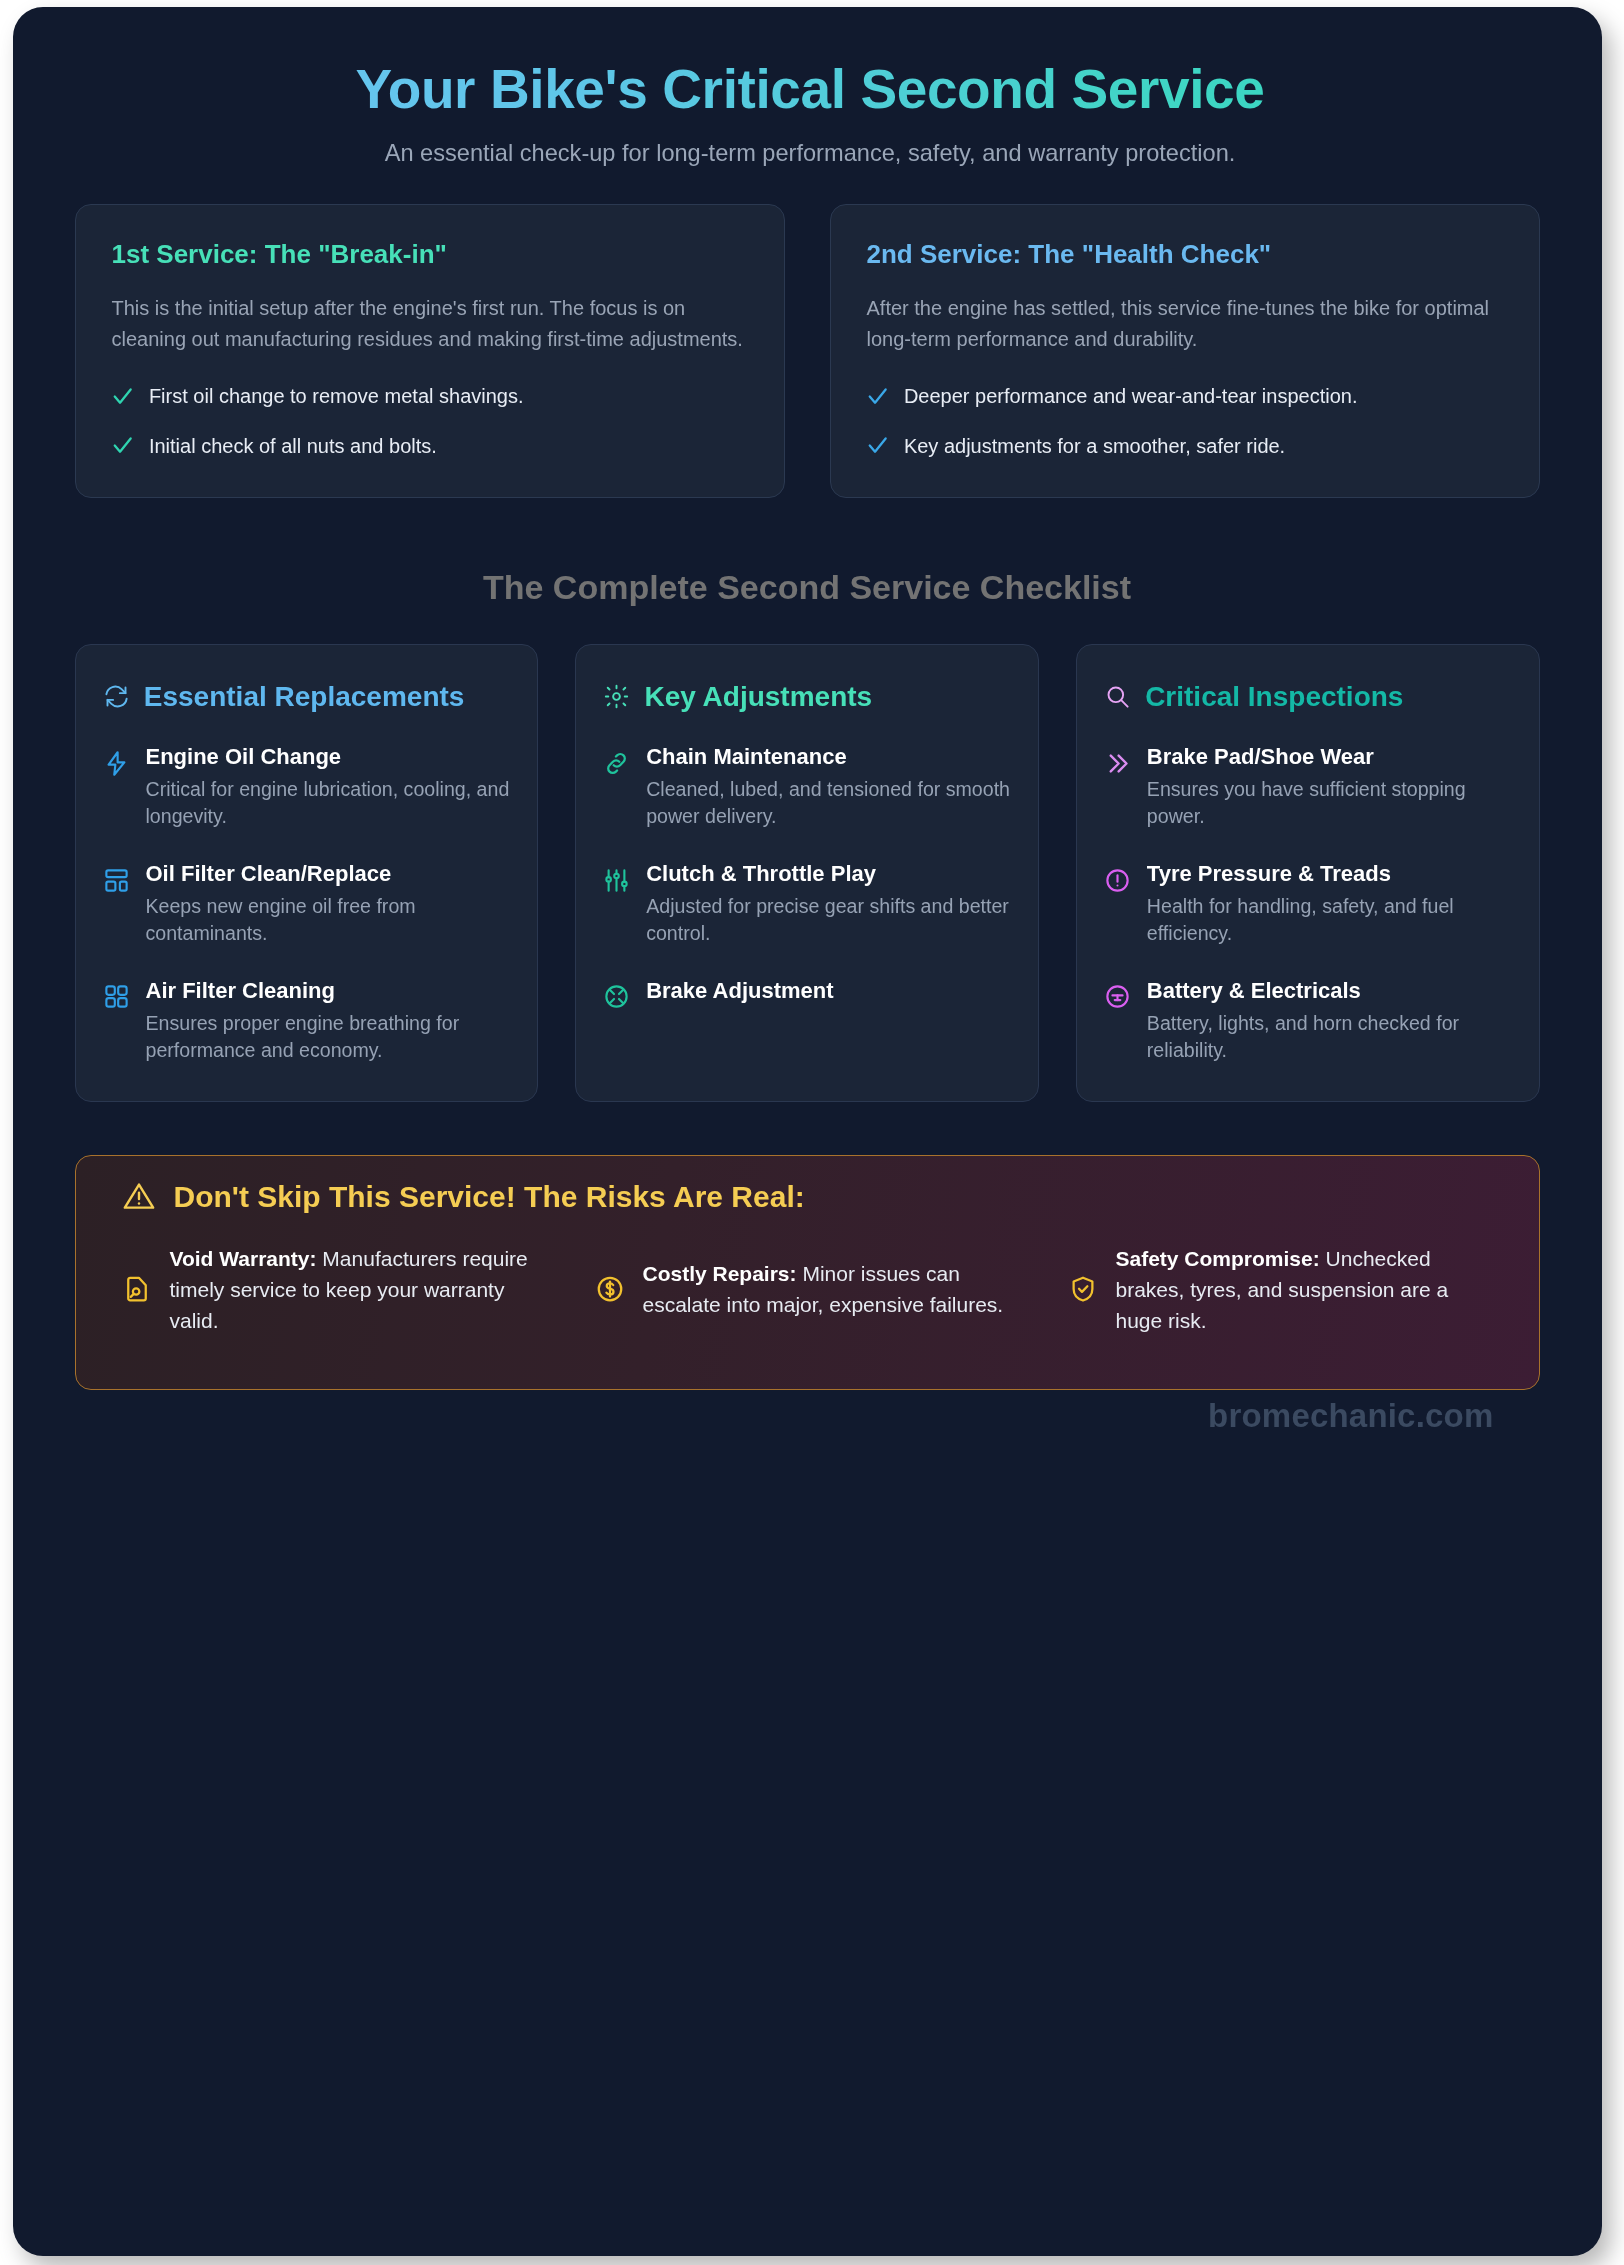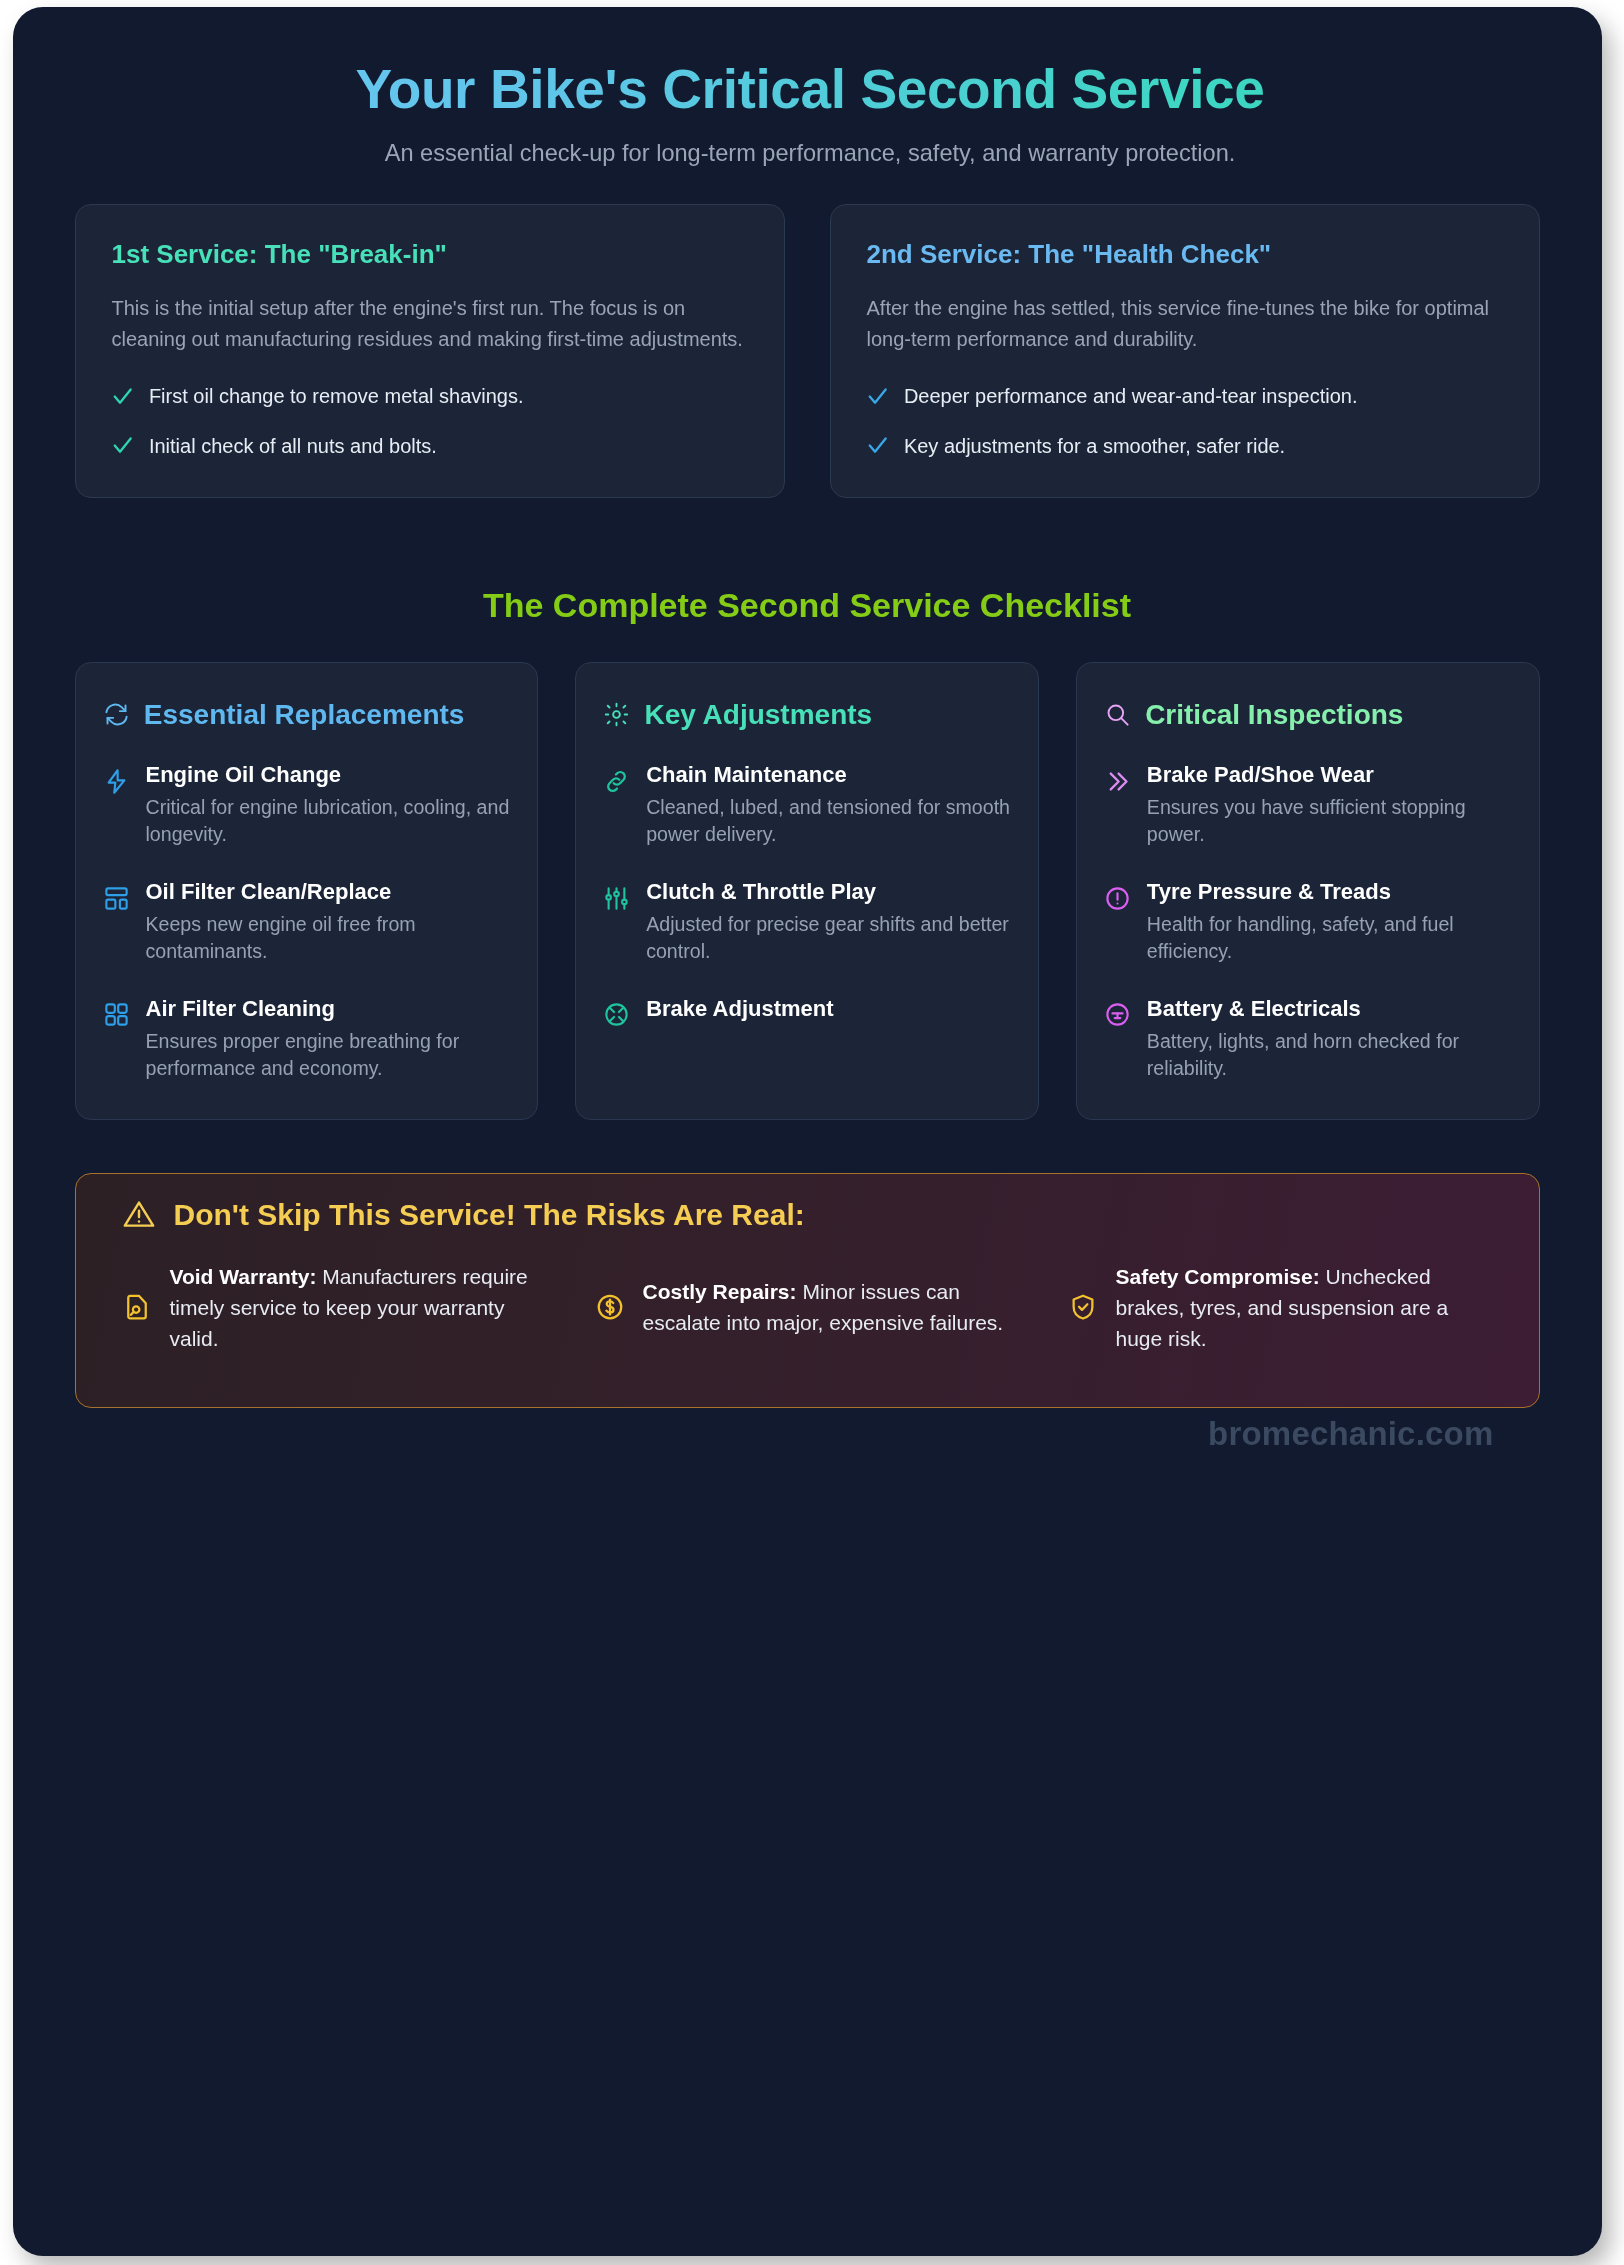"The Complete Second Service Checklist" .checklist-heading { color: #84cc16 -> #737373; margin-top: 88px -> 70px }
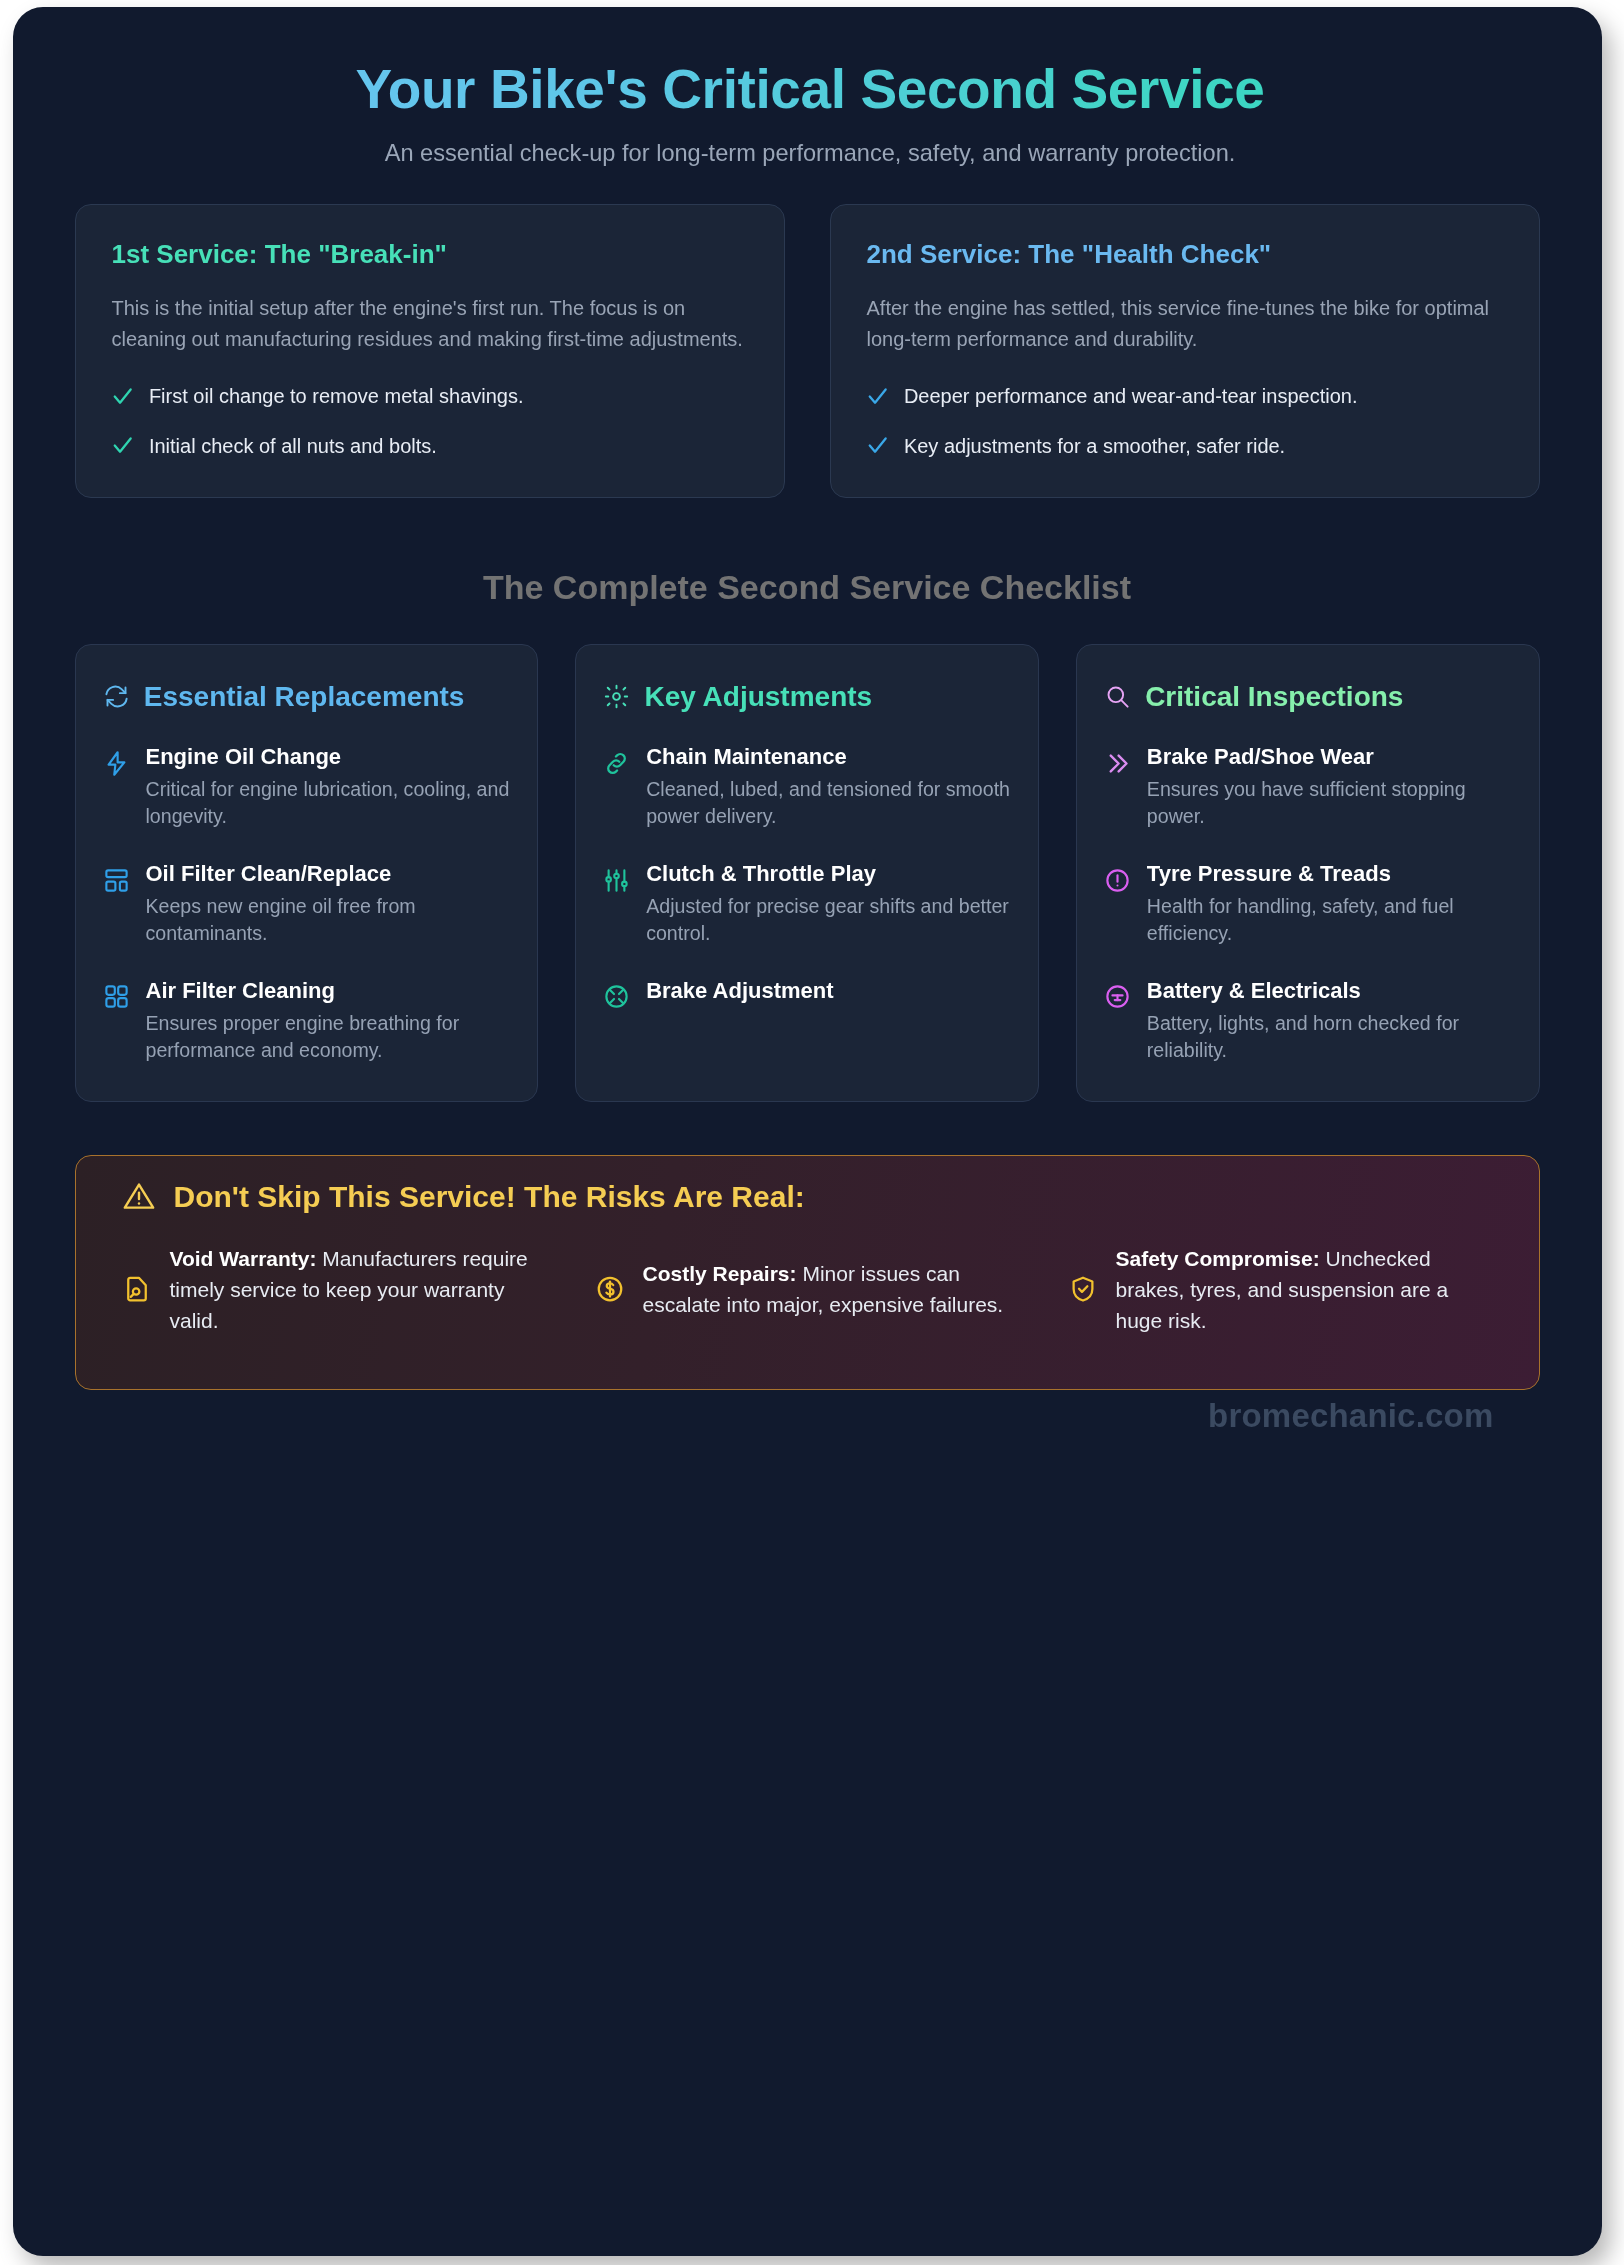"Critical Inspections" .c-pink { color: #86efac -> #14b8a6 }
